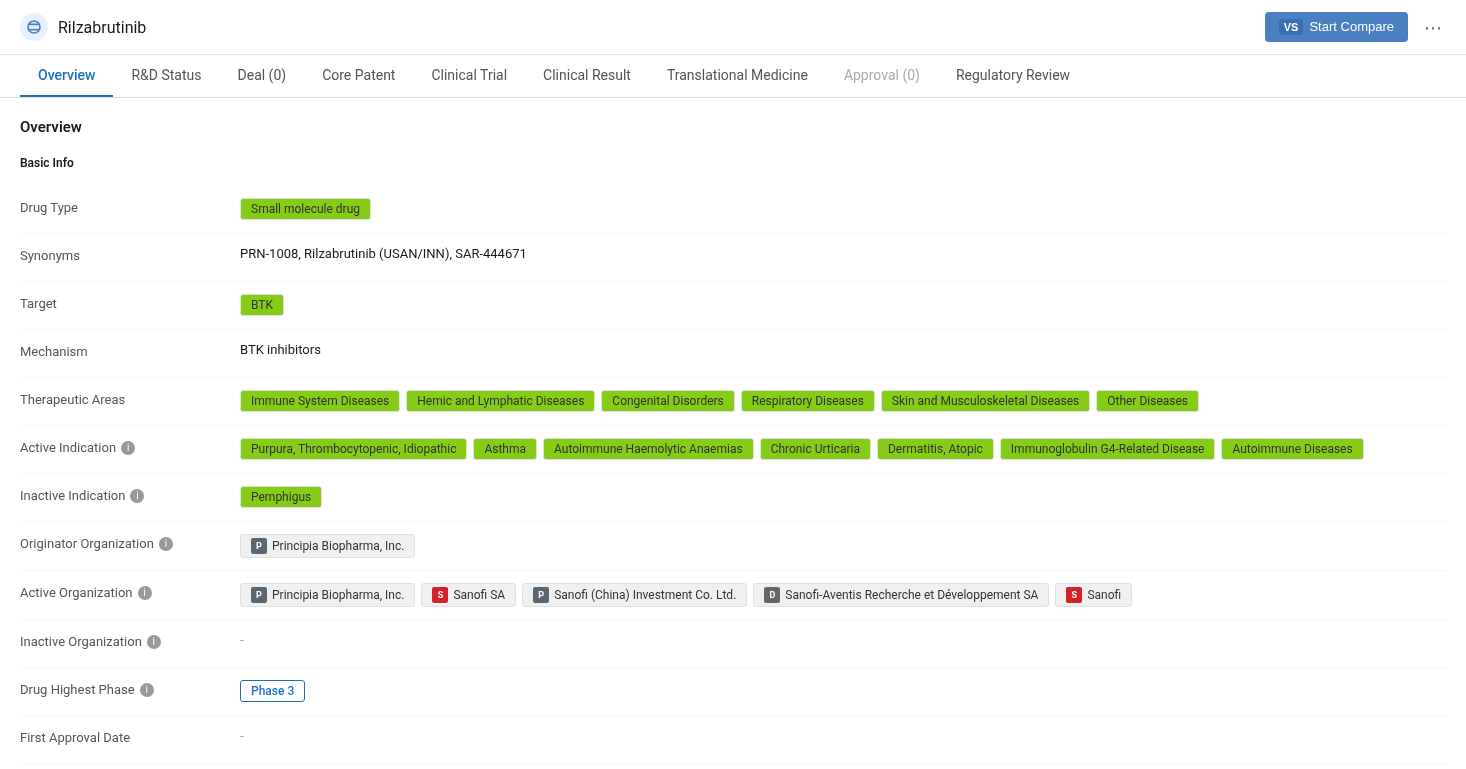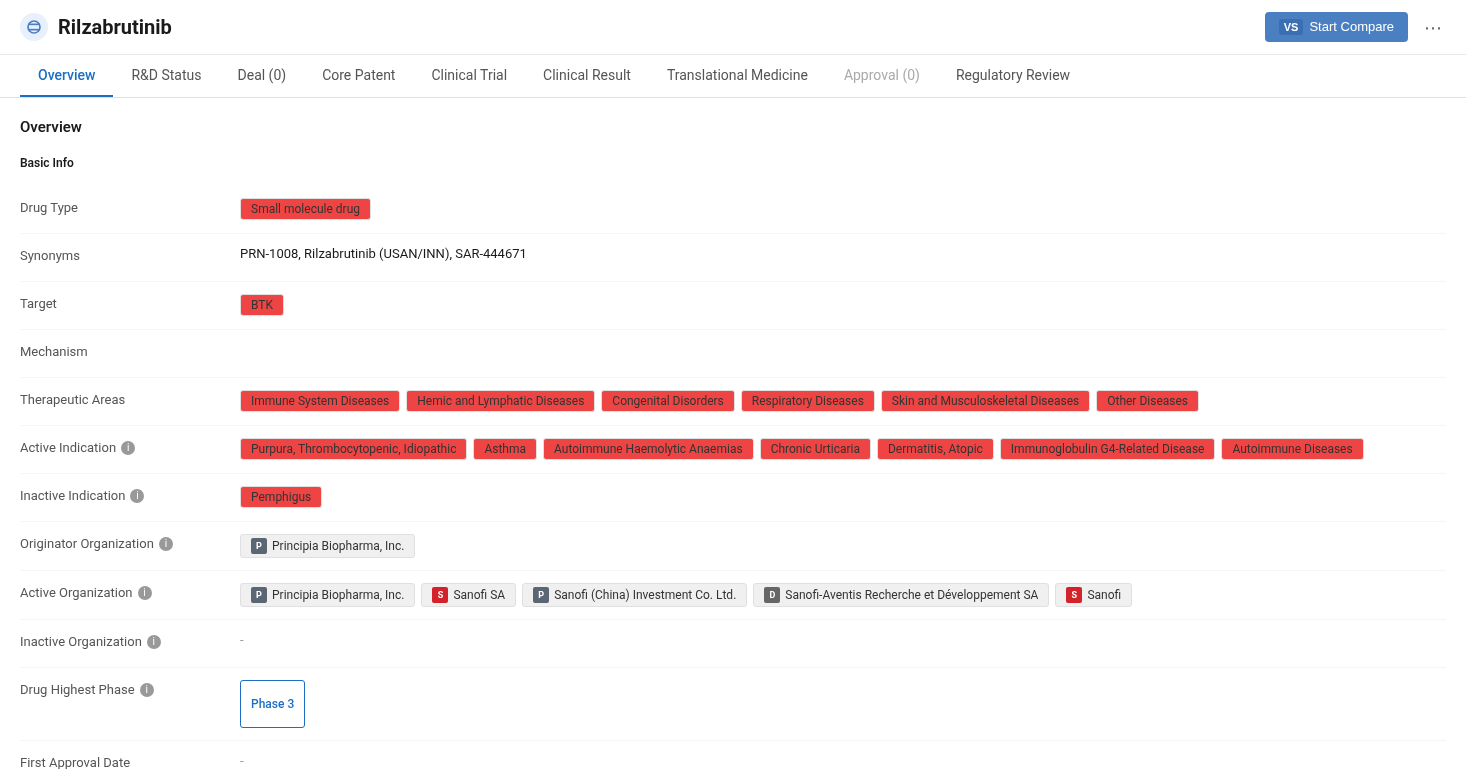"Rilzabrutinib" .drug-title { font-size: 20px -> 16px; font-weight: 700 -> 400 }
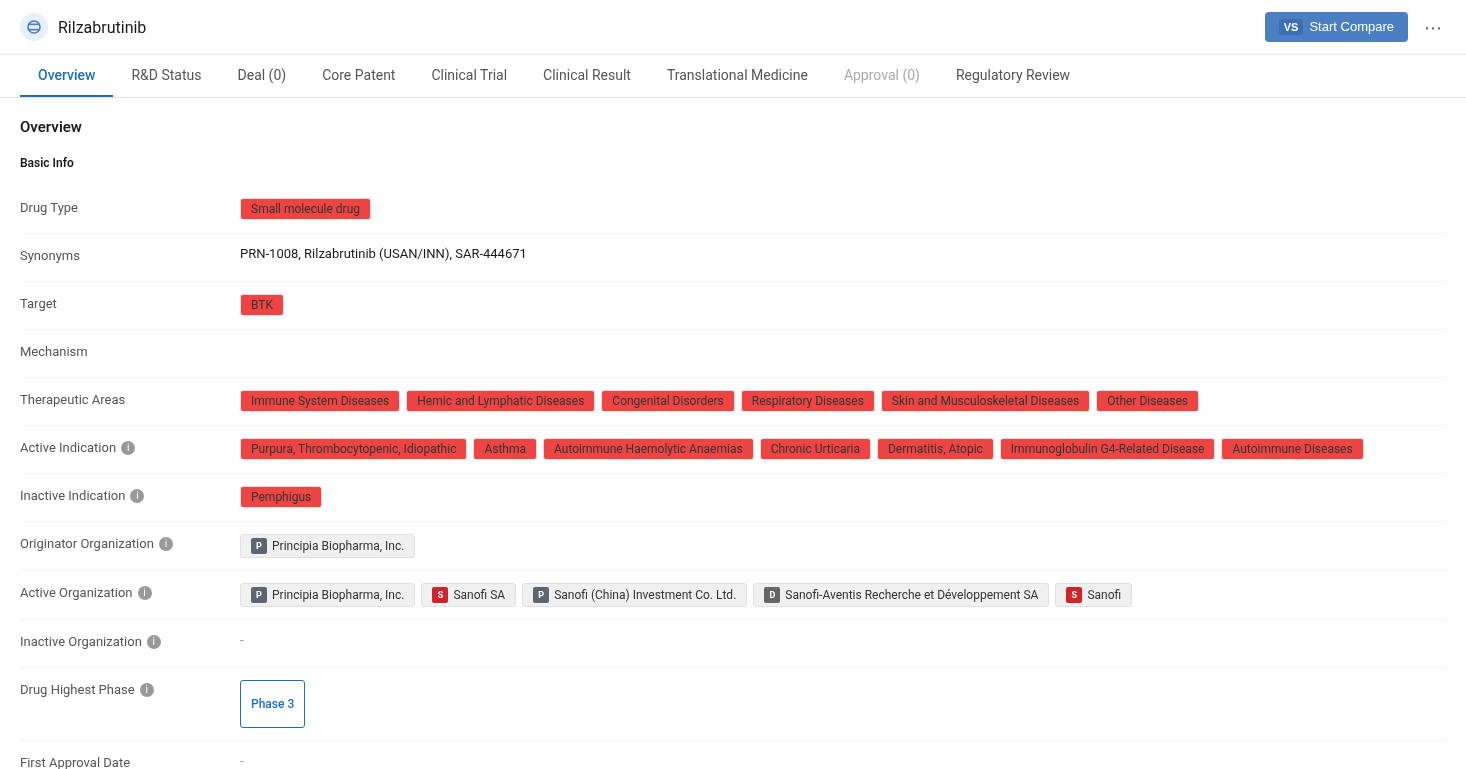"Small molecule drug" .tag { background: #ef4444 -> #84cc16 }
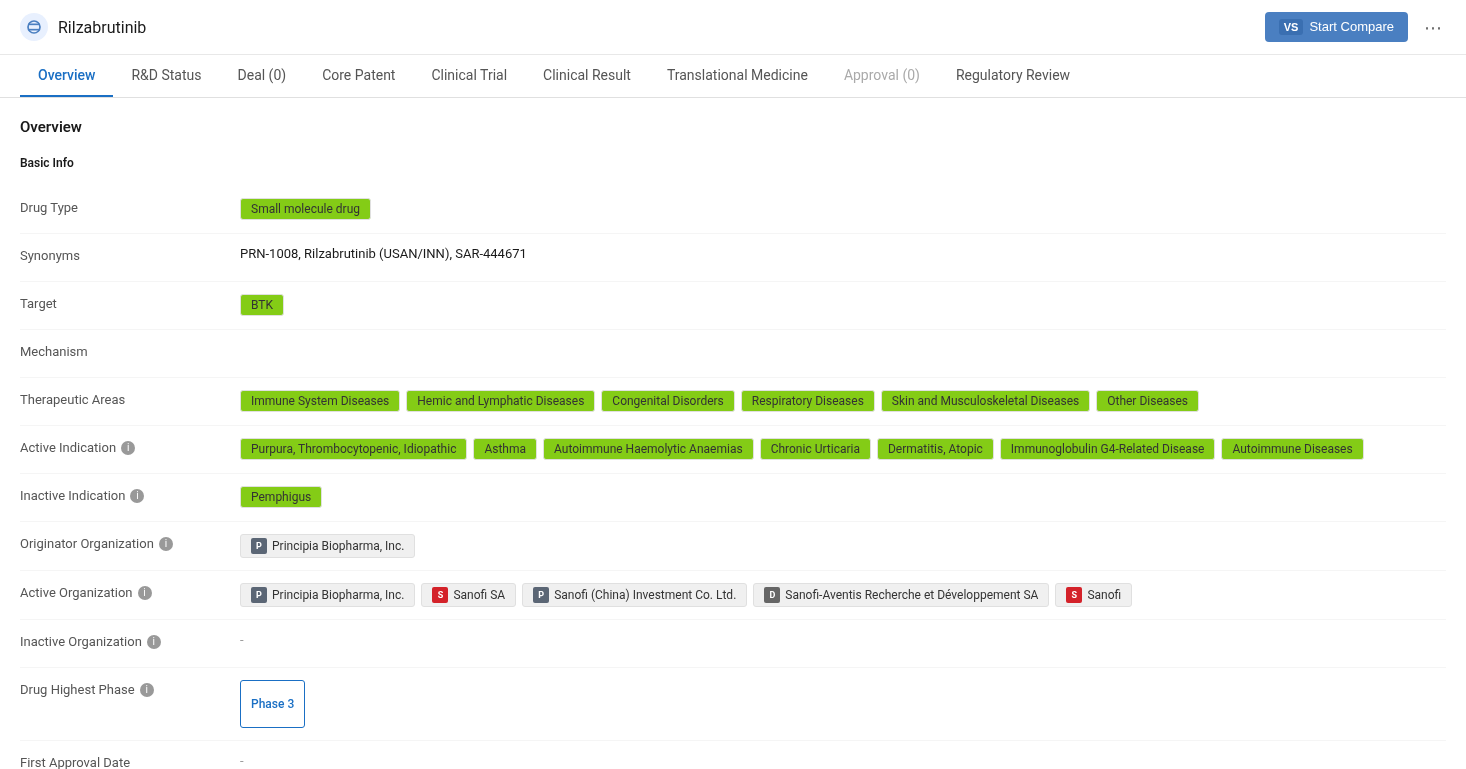"BTK inhibitors" div.info-value { html: none -> <div> <span>BTK inhibitors</span> </div> }
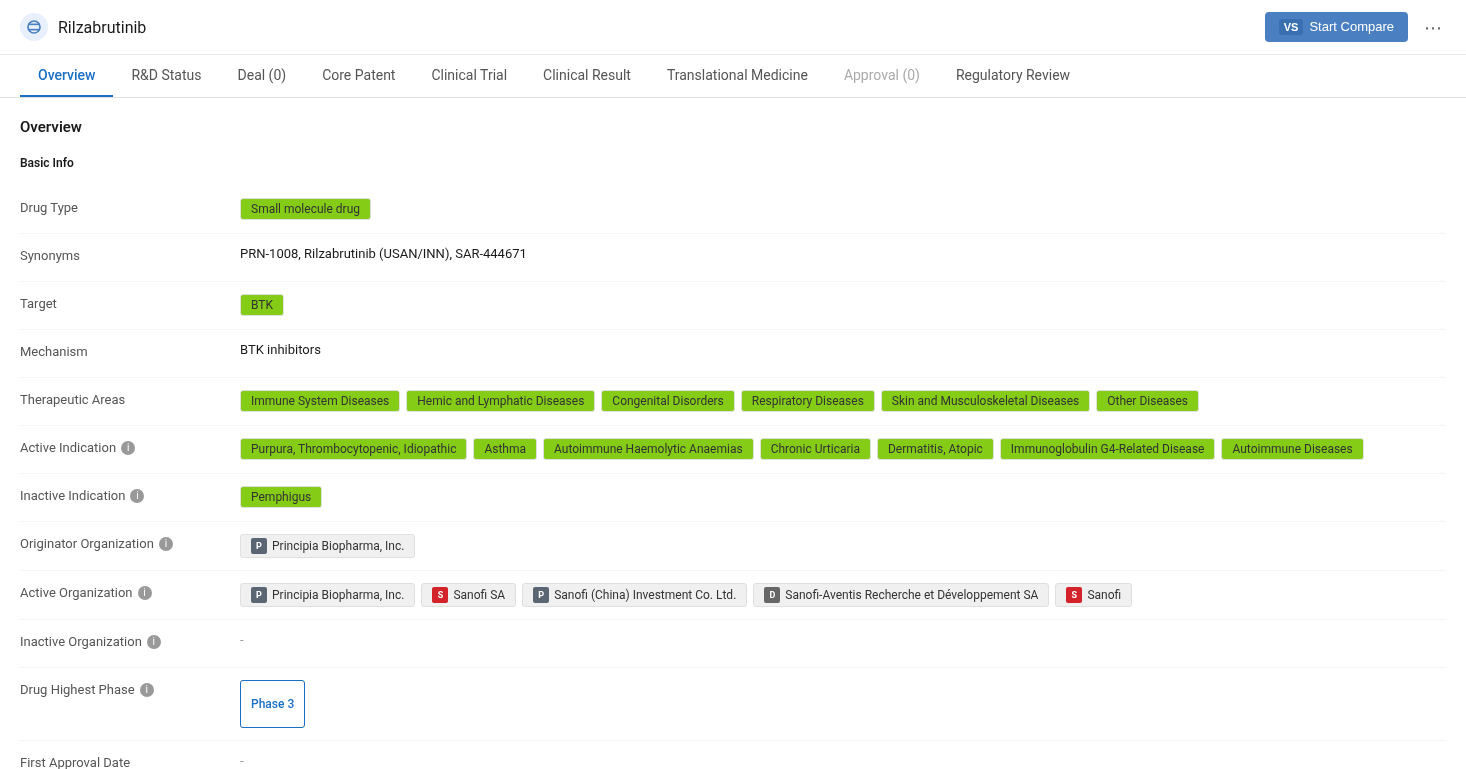"Phase 3" .tag-phase { padding: 16px 10px -> 3px 10px }
